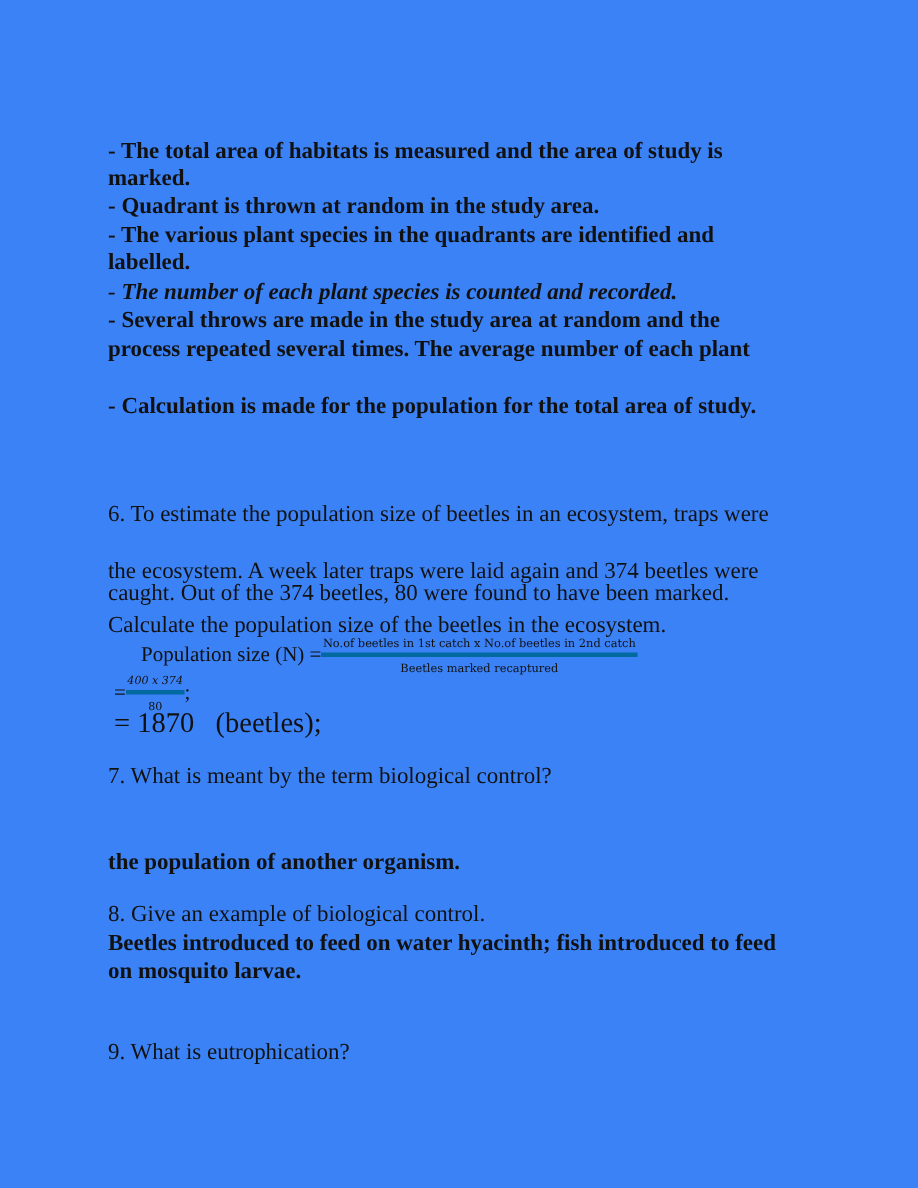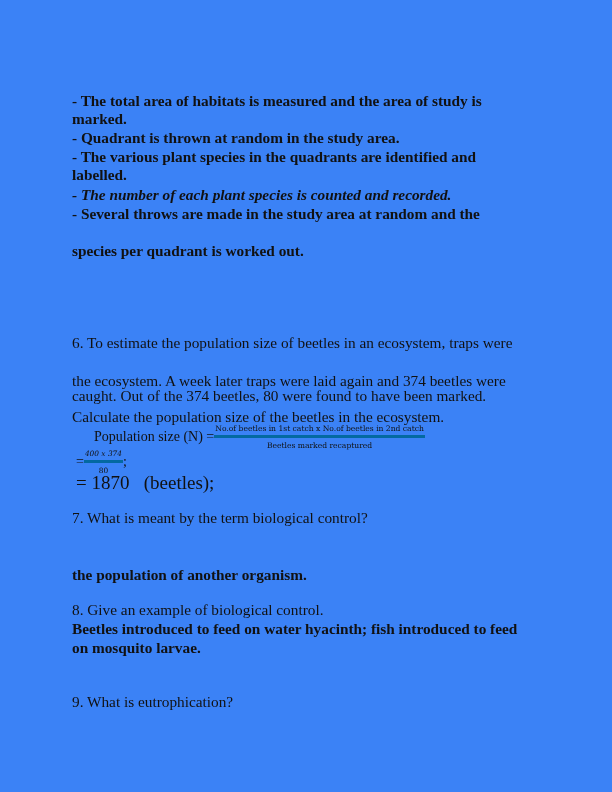"process repeated several times. The" div.line { html: none -> <div>process repeated several times. The average number of each plant</div> }
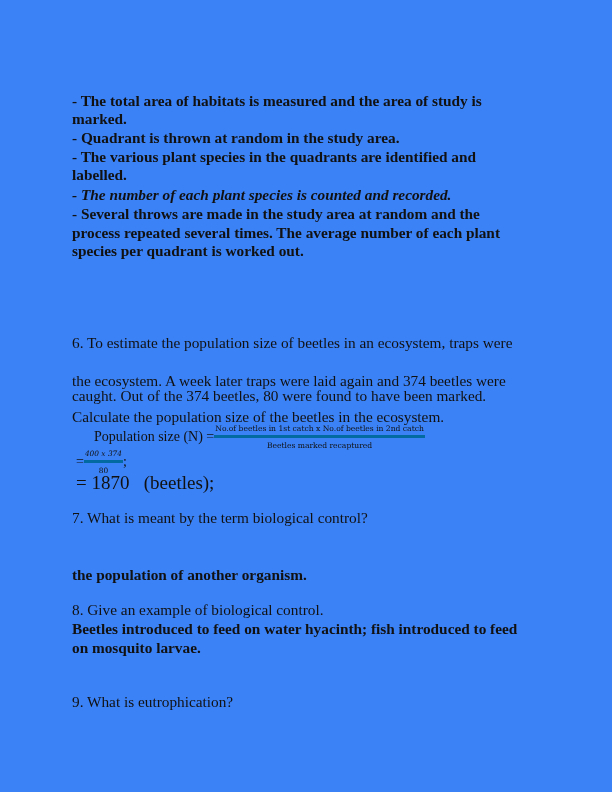"species per quadrant is worked" div.line { html: <div>species per quadrant is worked out.</div> -> none }
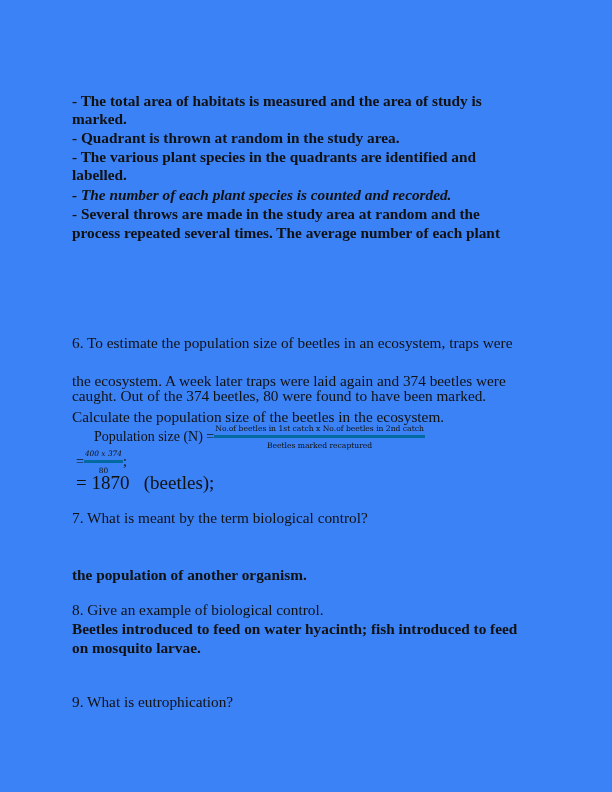"- Calculation is made for" div.line { html: none -> <div>- Calculation is made for the population for the total area of study.</div> }
